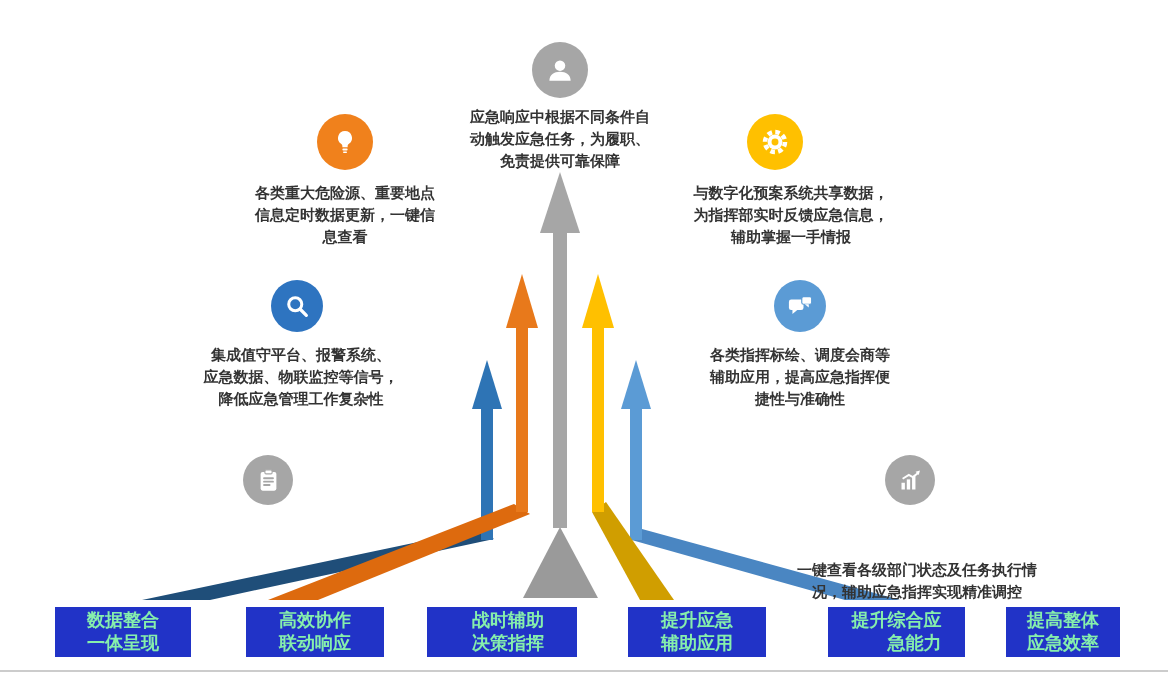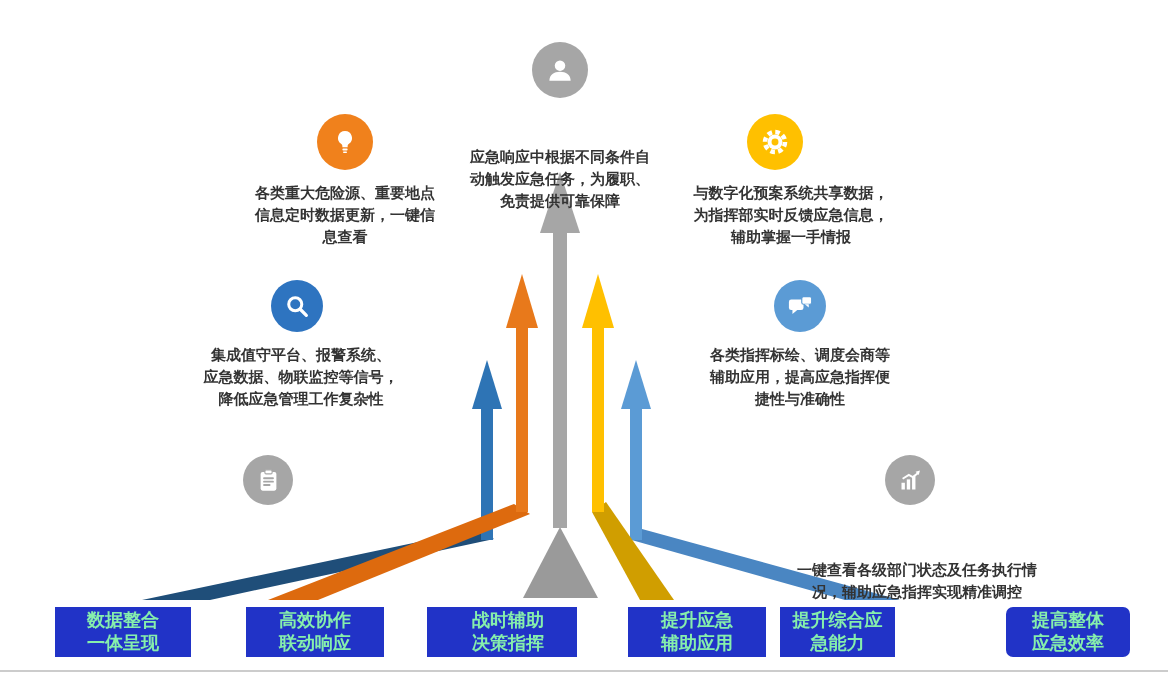"应急响应中根据不同条件自" .t-top { margin-top: 40px -> none }
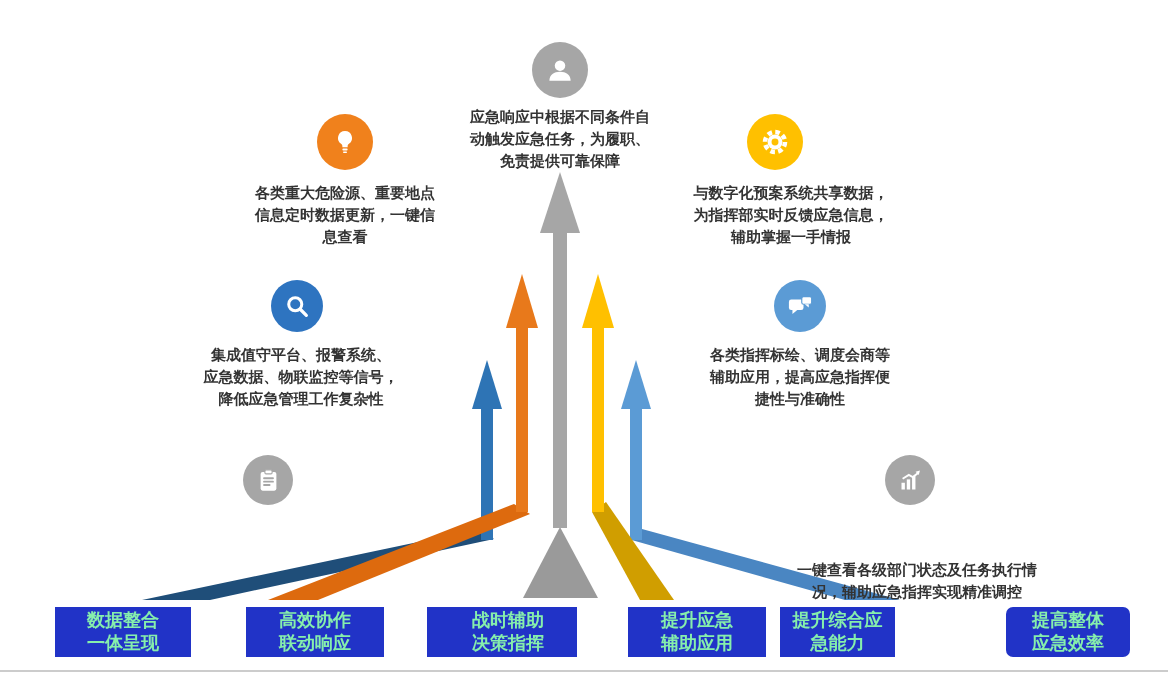"提升综合应" .b5 { left: 780px -> 828px; text-align: none -> right; width: 115px -> 137px }
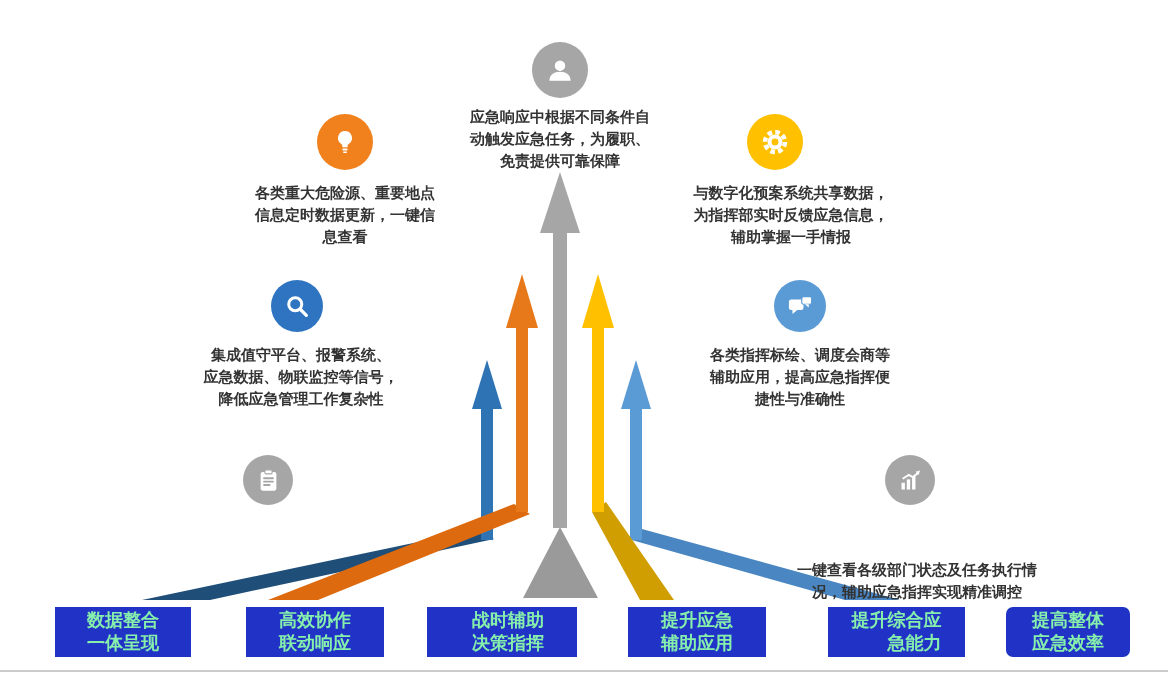"提高整体" .b6 { border-radius: 7px -> none; width: 124px -> 114px }
